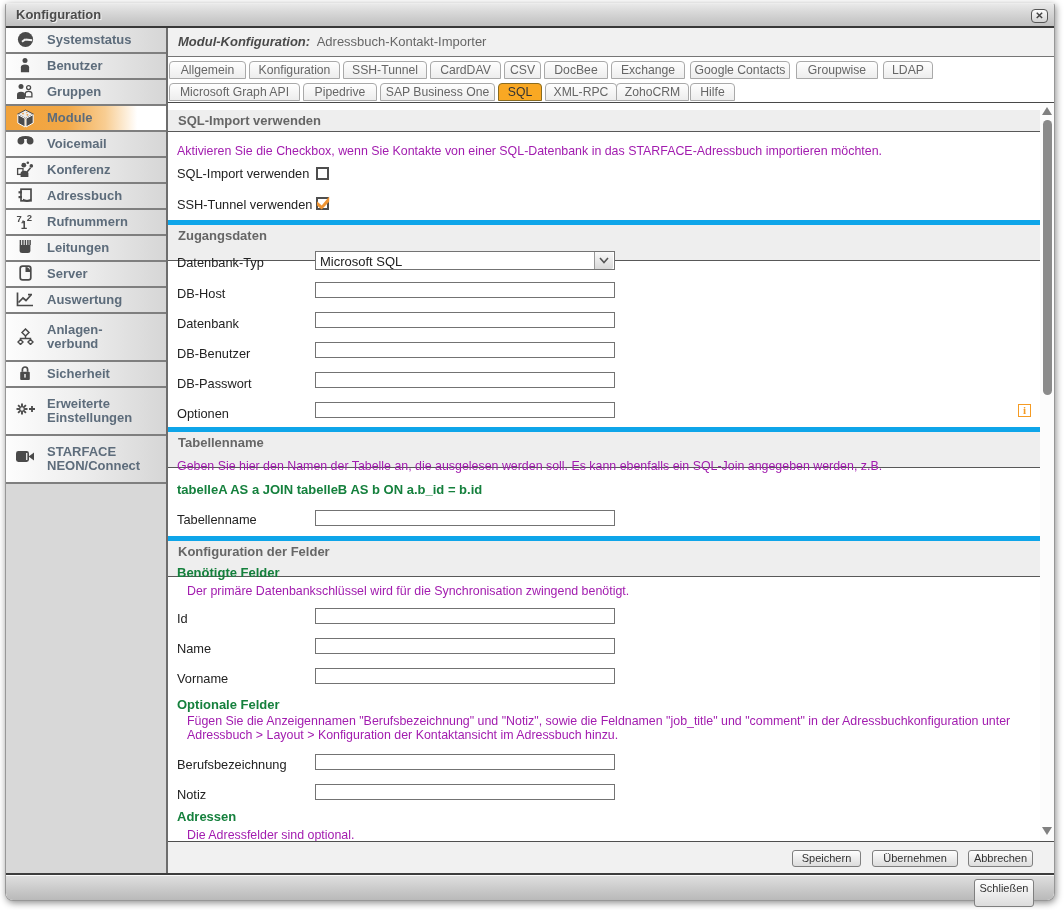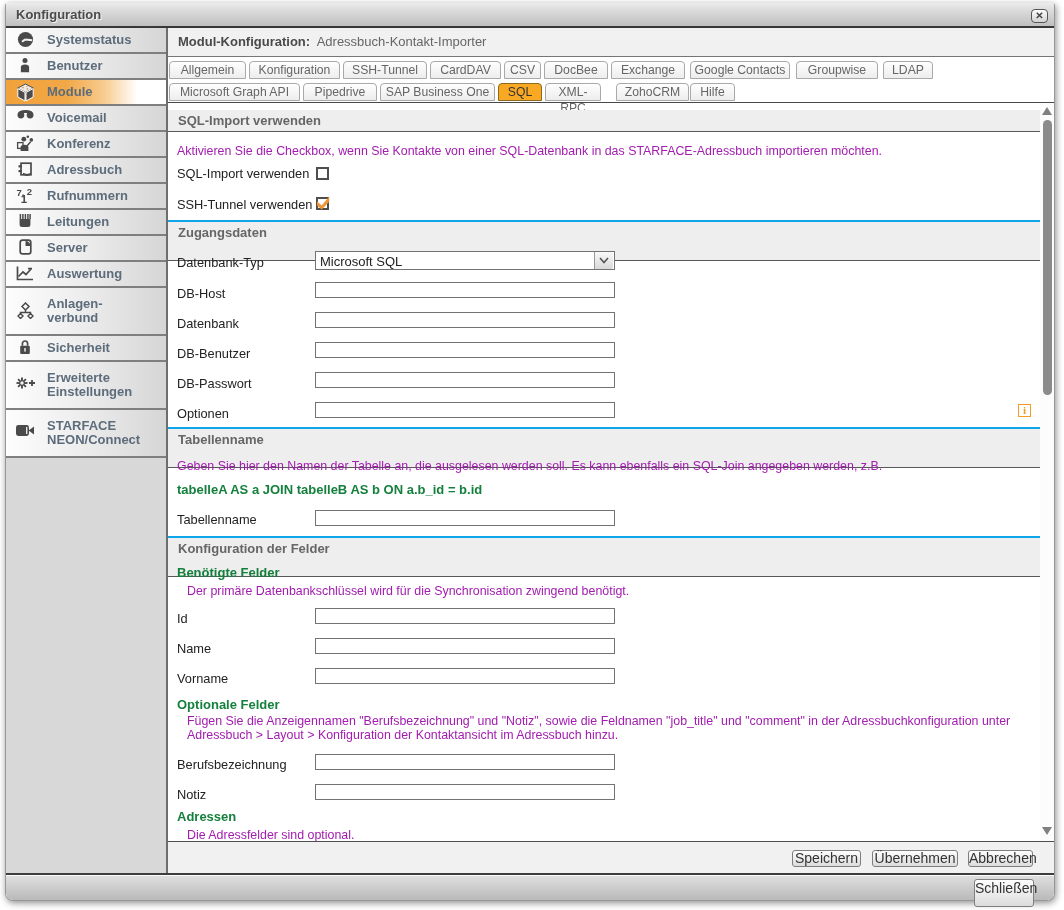"Modul-Konfiguration:" #chead b { font-style: none -> italic }
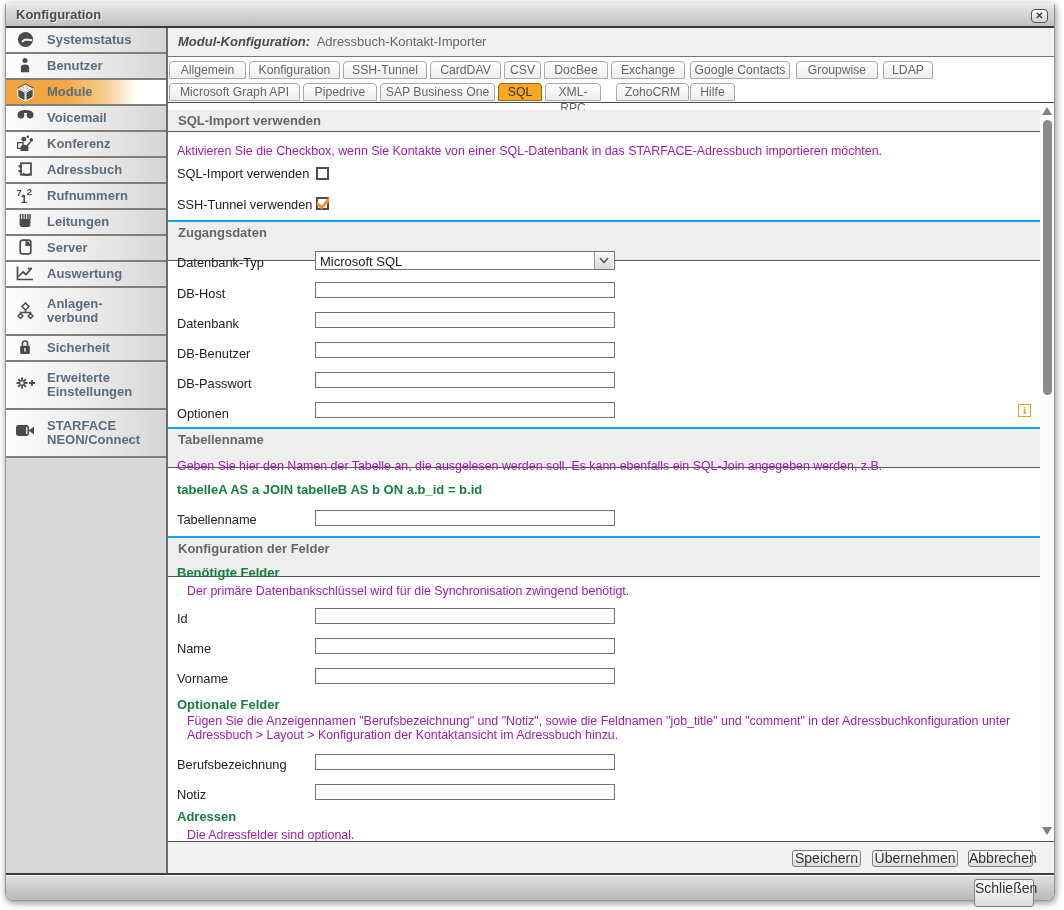"Gruppen" div.mi { html: none -> <div> <span> <svg> <circle></circle> <circle></circle> <path></path> <path></path> </svg> </span> <span>Gruppen</span> </div> }
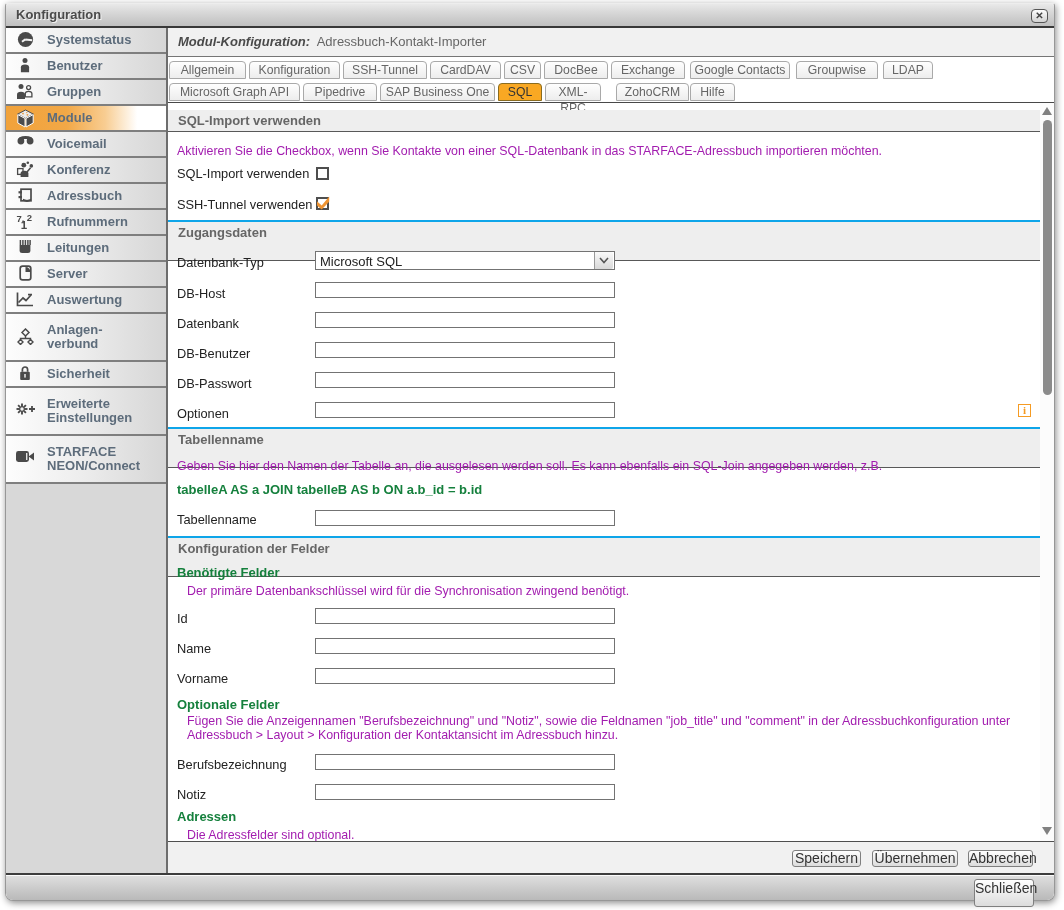"XML-RPC" div.tab { width: 56px -> 72px }
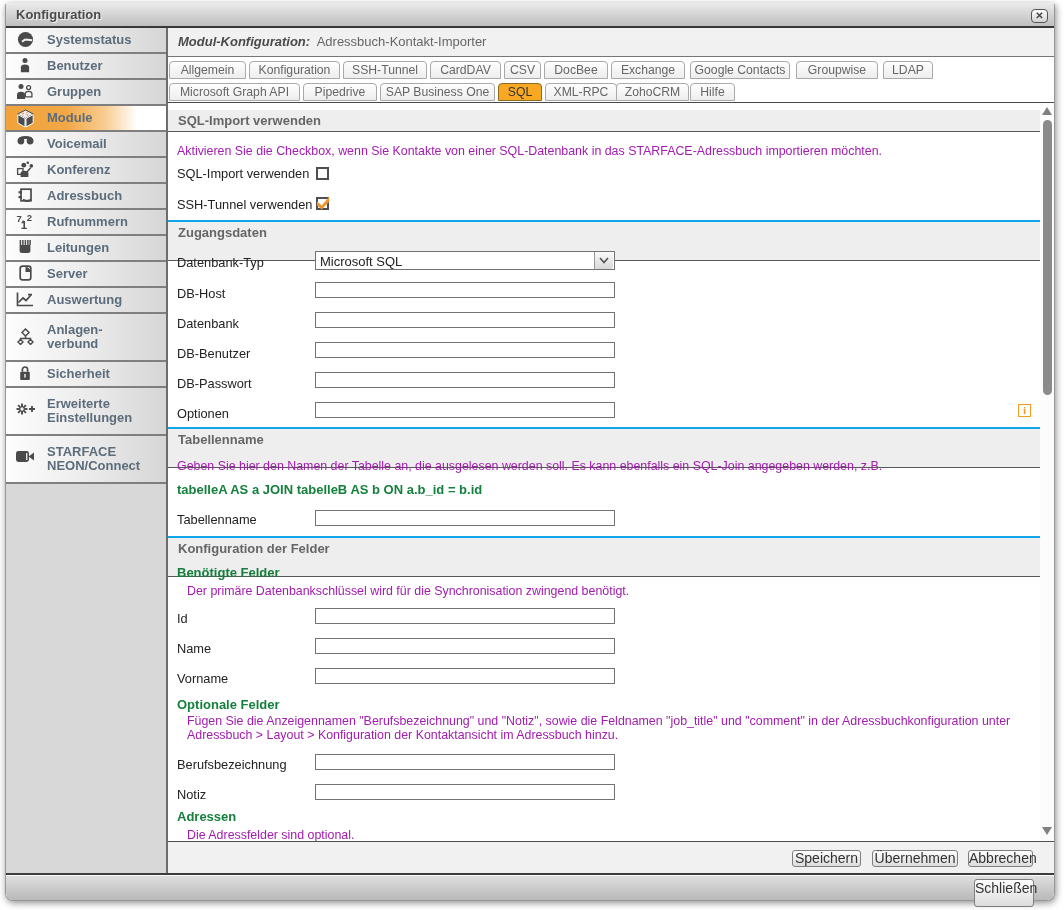"Zugangsdaten" .secbar { border-top: 2px solid #0ea5e9 -> 5px solid #0ea5e9 }
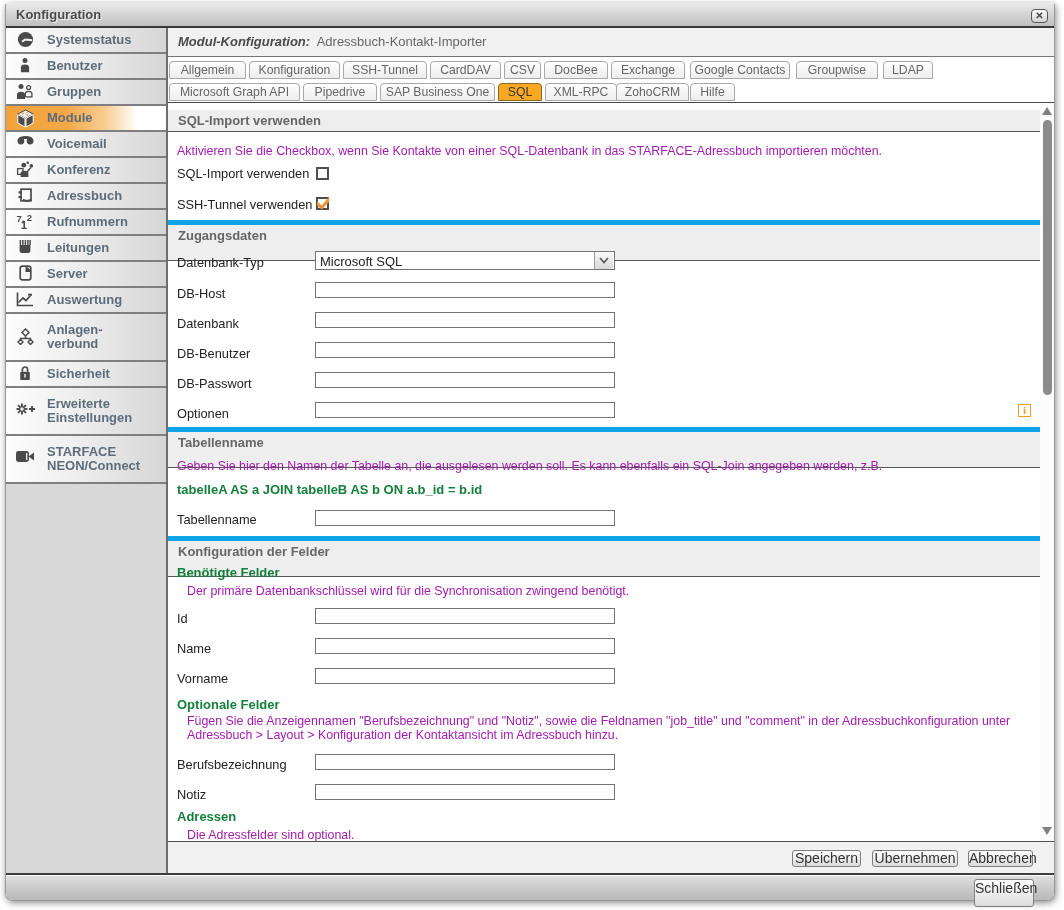"Speichern" .btn { font-size: 14px -> 11px }
